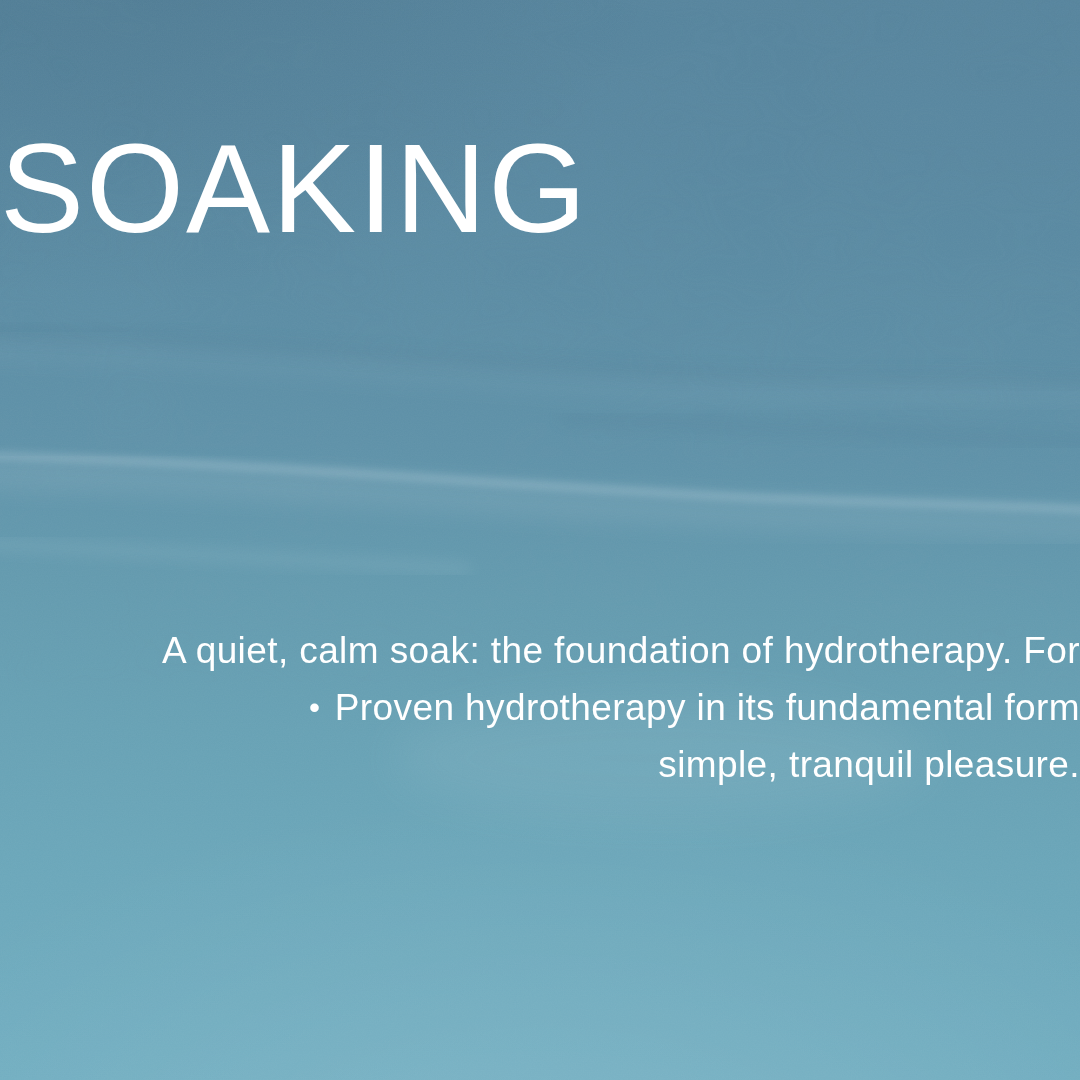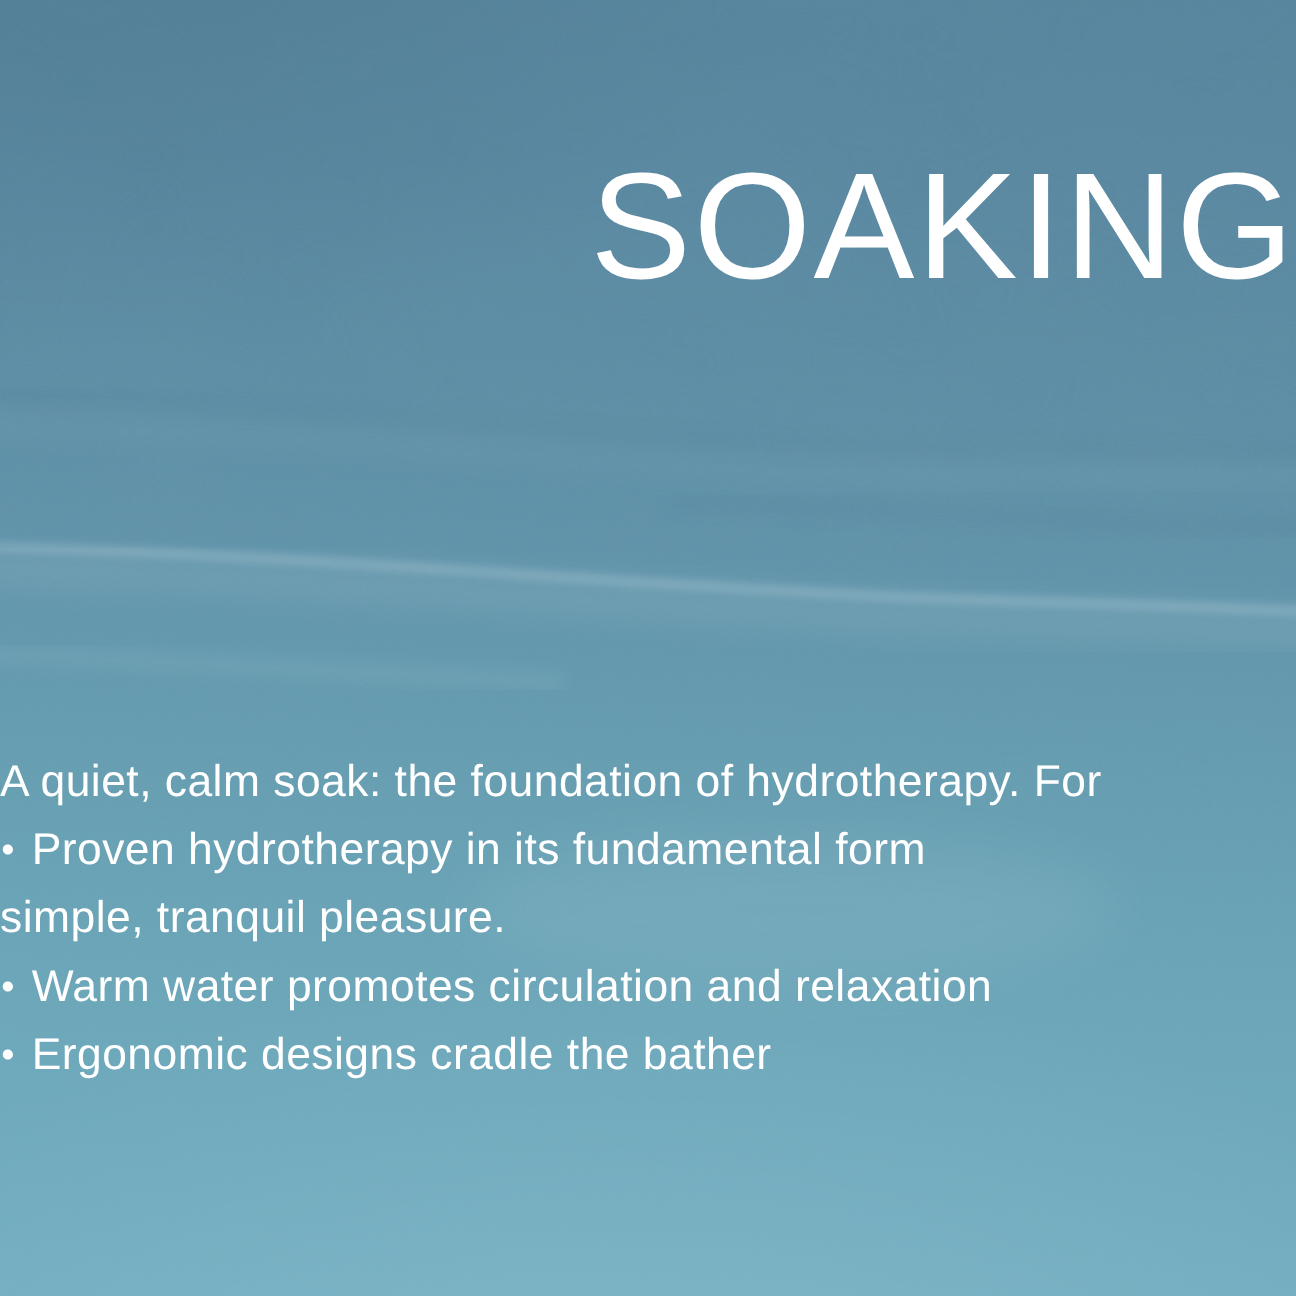"SOAKING" .title { text-align: right -> left }
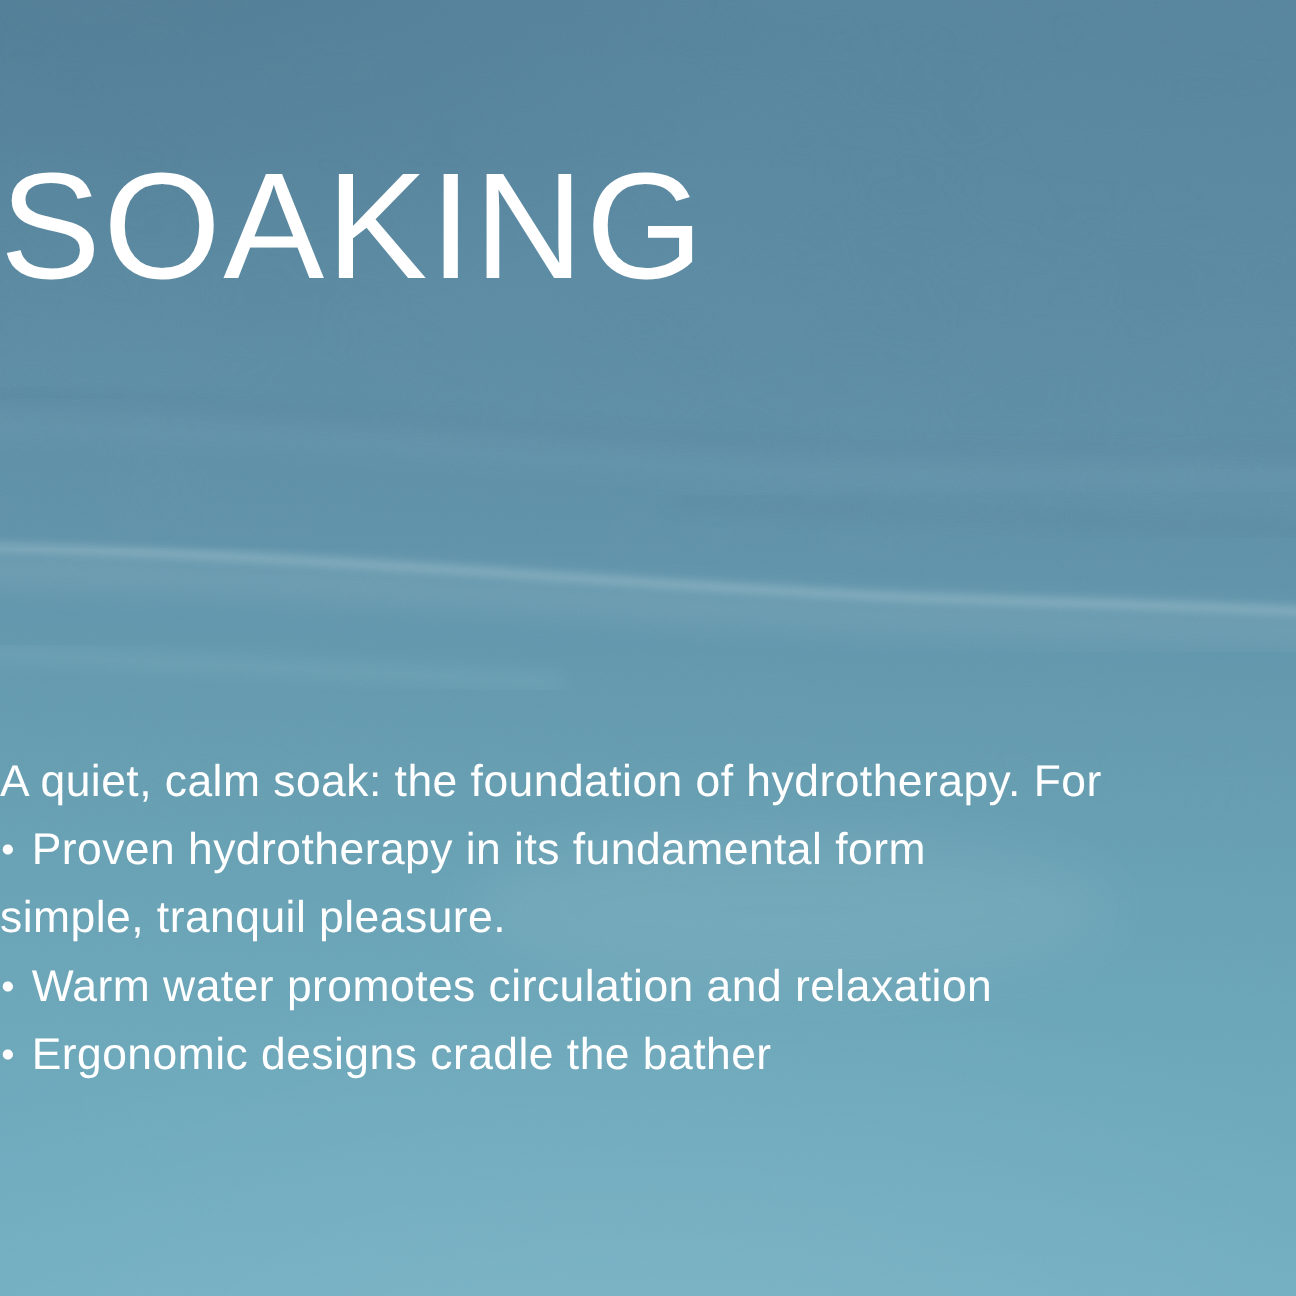"A quiet, calm soak: the" .copy { text-align: left -> right }
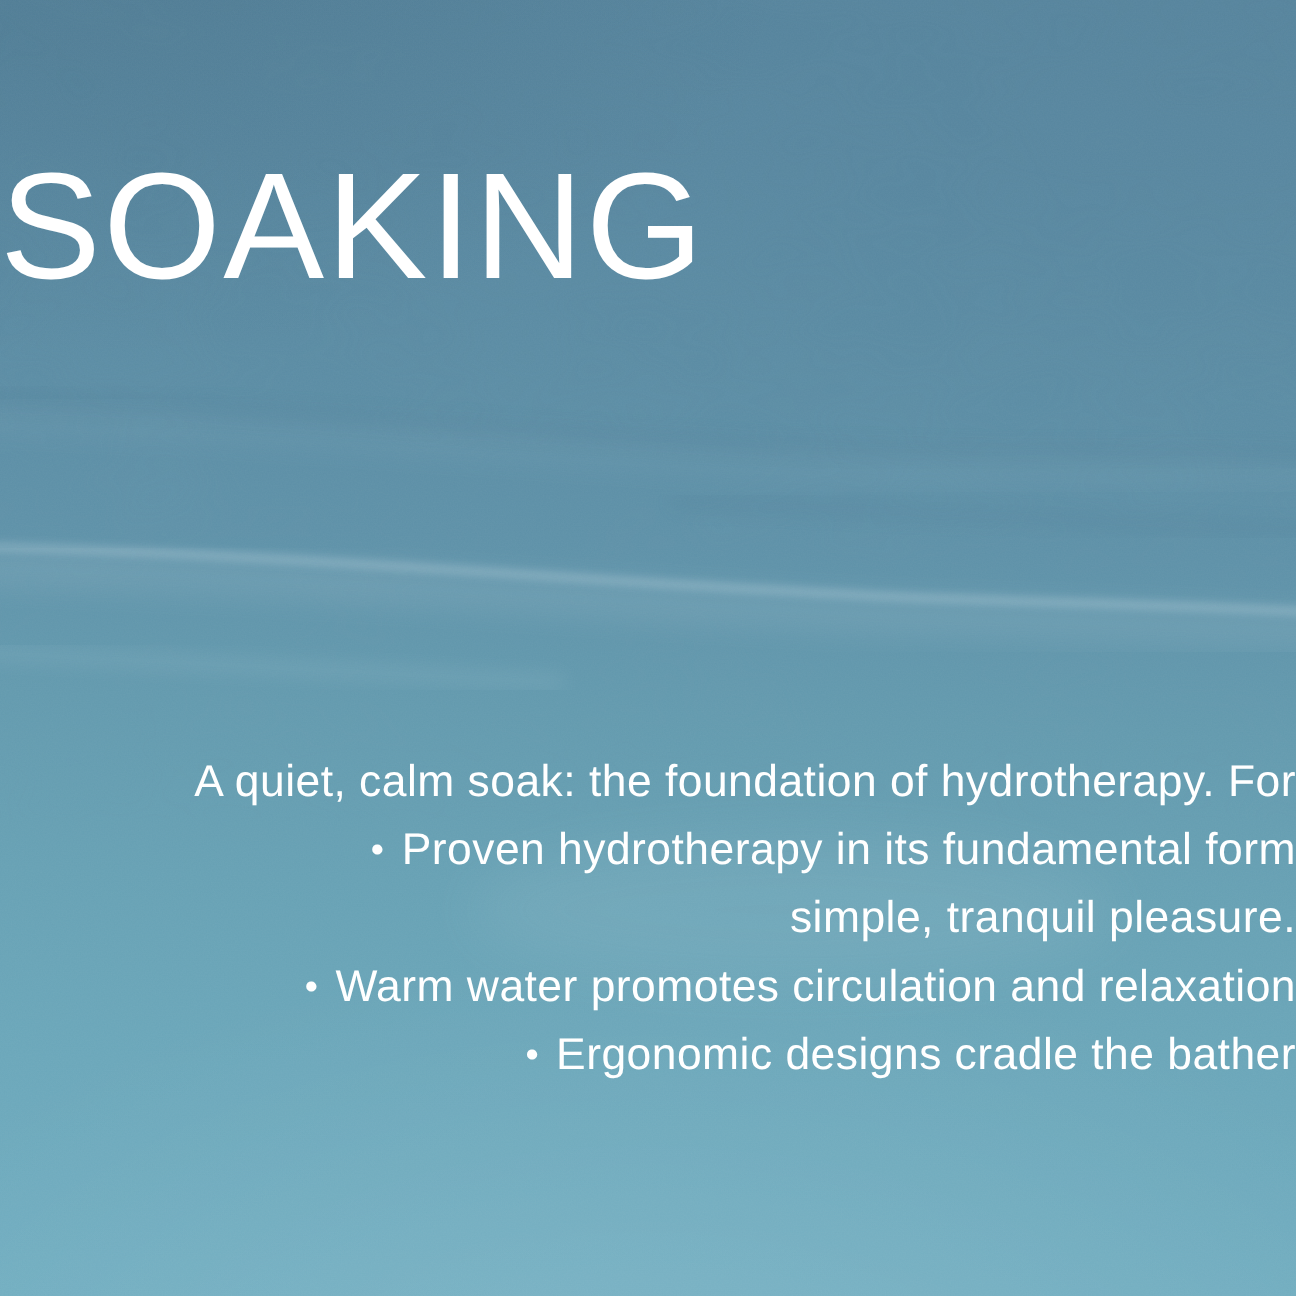"• Warm water promotes circulation" p.line { html: <p><span>•</span><span>Warm water promotes circulation and relaxation</span></p> -> none }
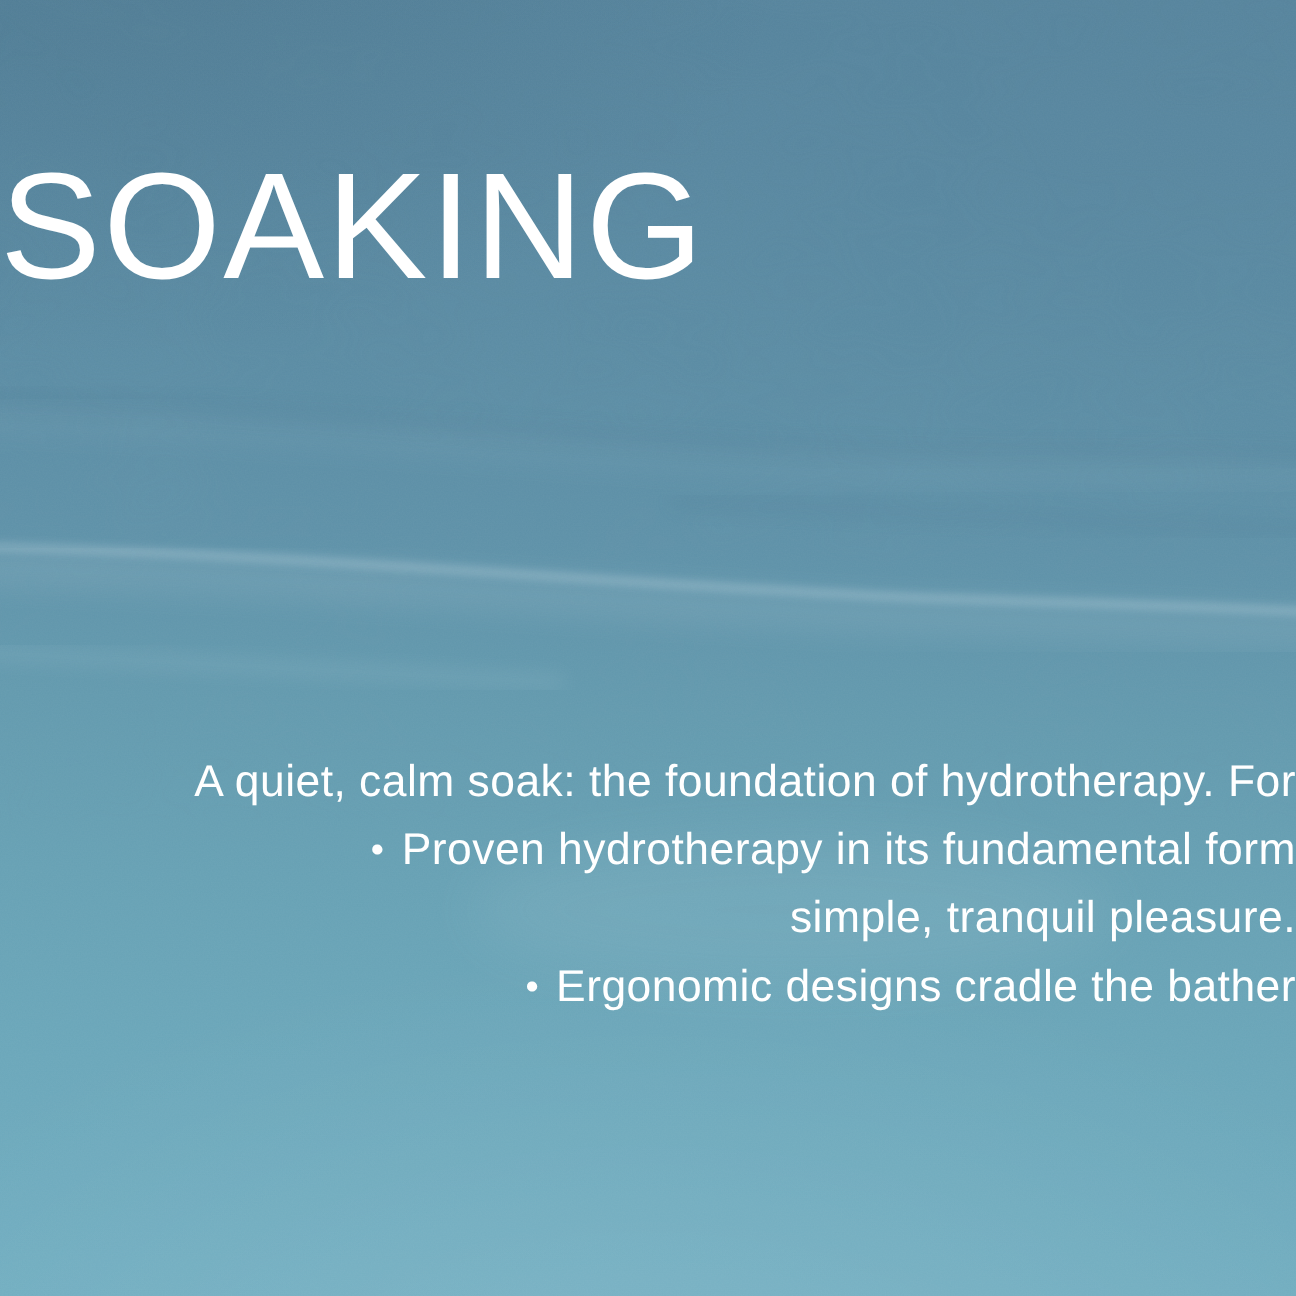"• Ergonomic designs cradle the" p.line { html: <p><span>•</span><span>Ergonomic designs cradle the bather</span></p> -> none }
